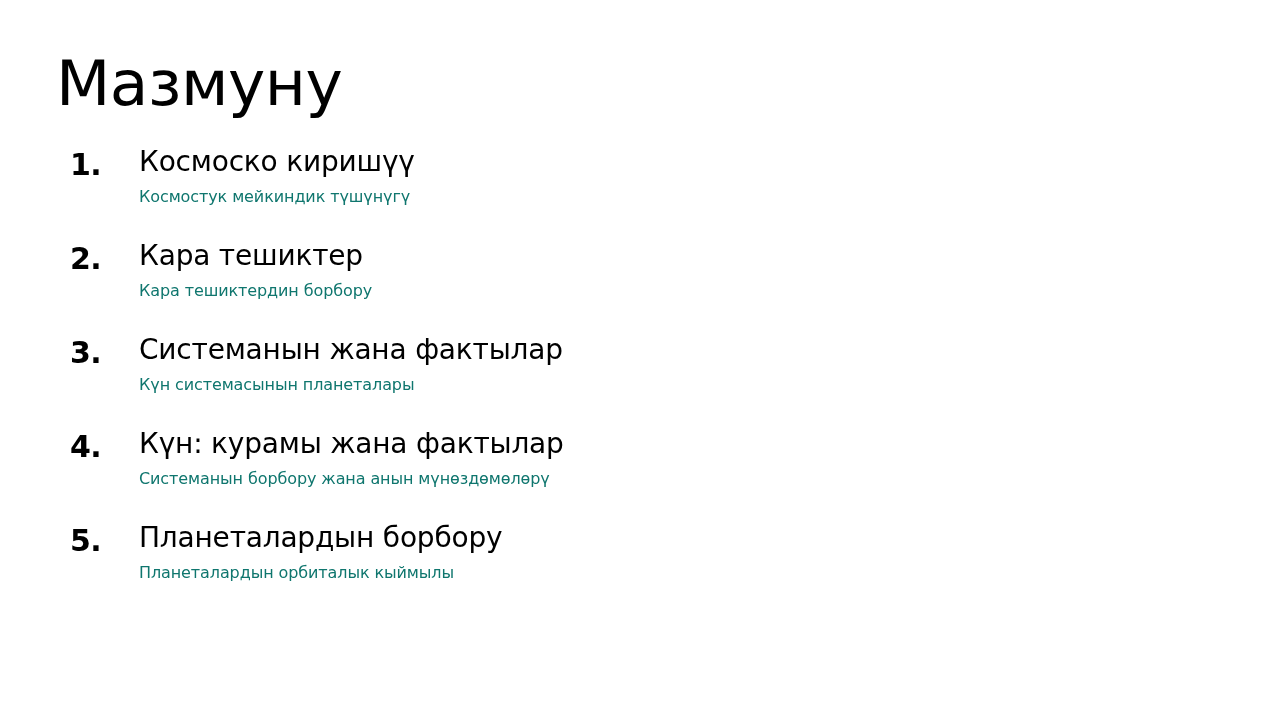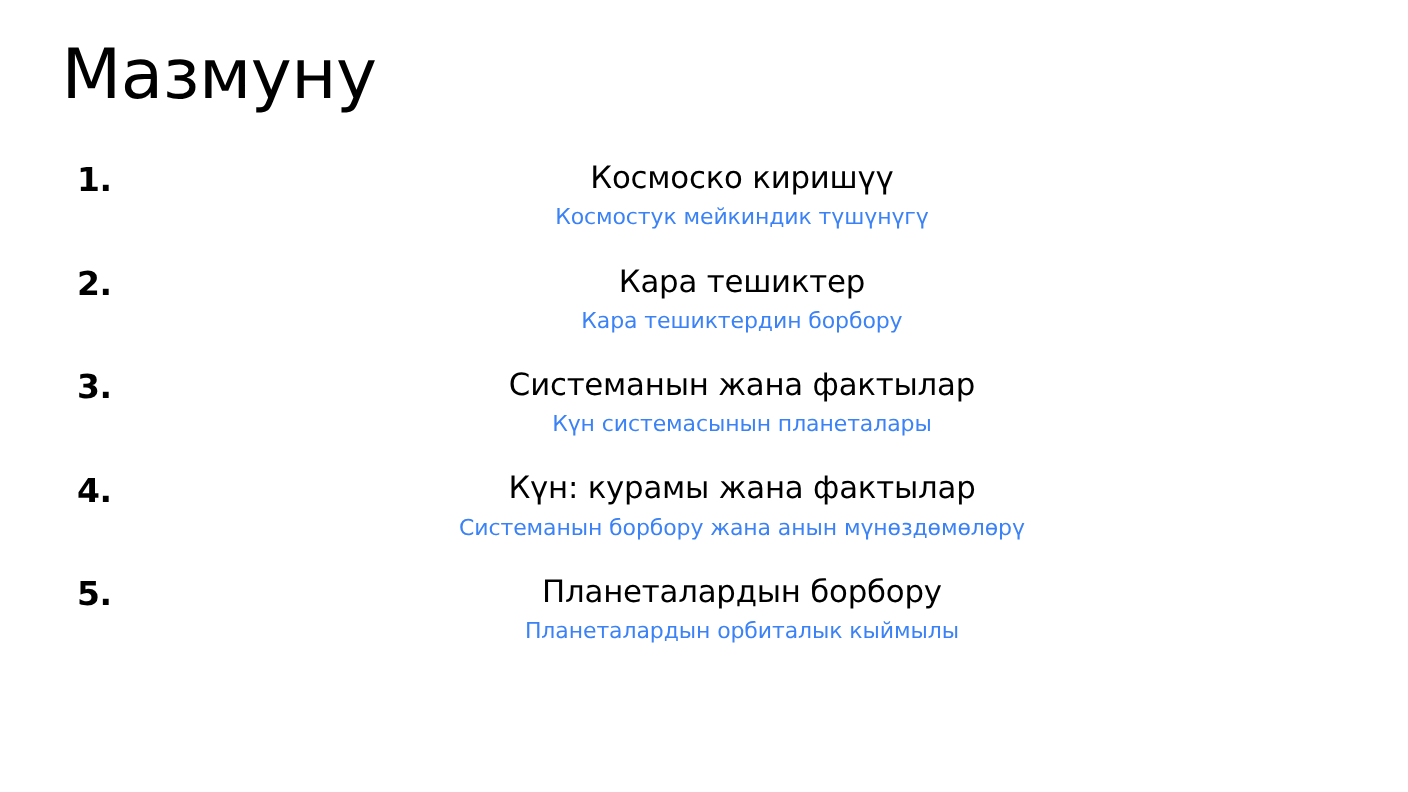"Мазмуну" .slide-title { top: 36px -> 52px }
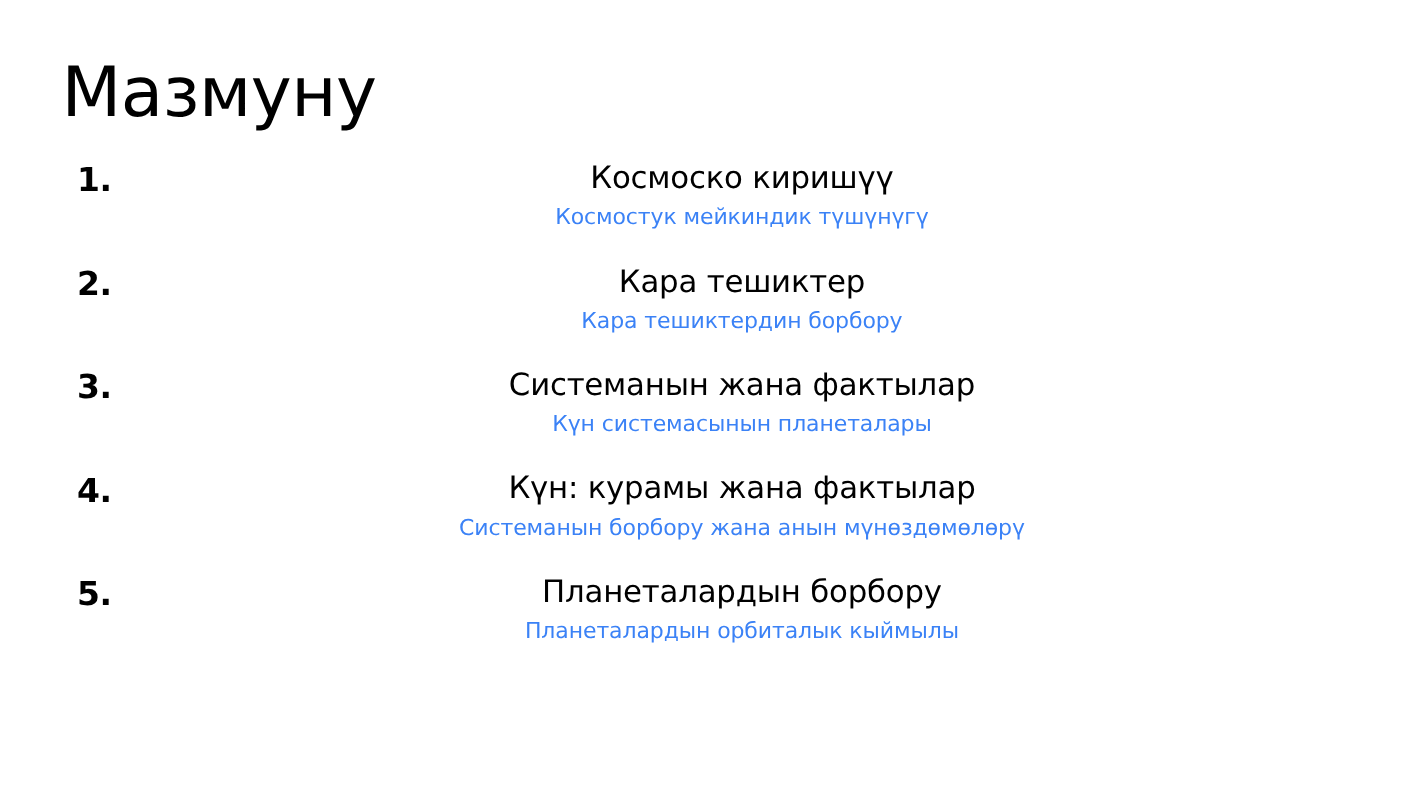"Космоско киришүү" .toc-body { text-align: center -> none }
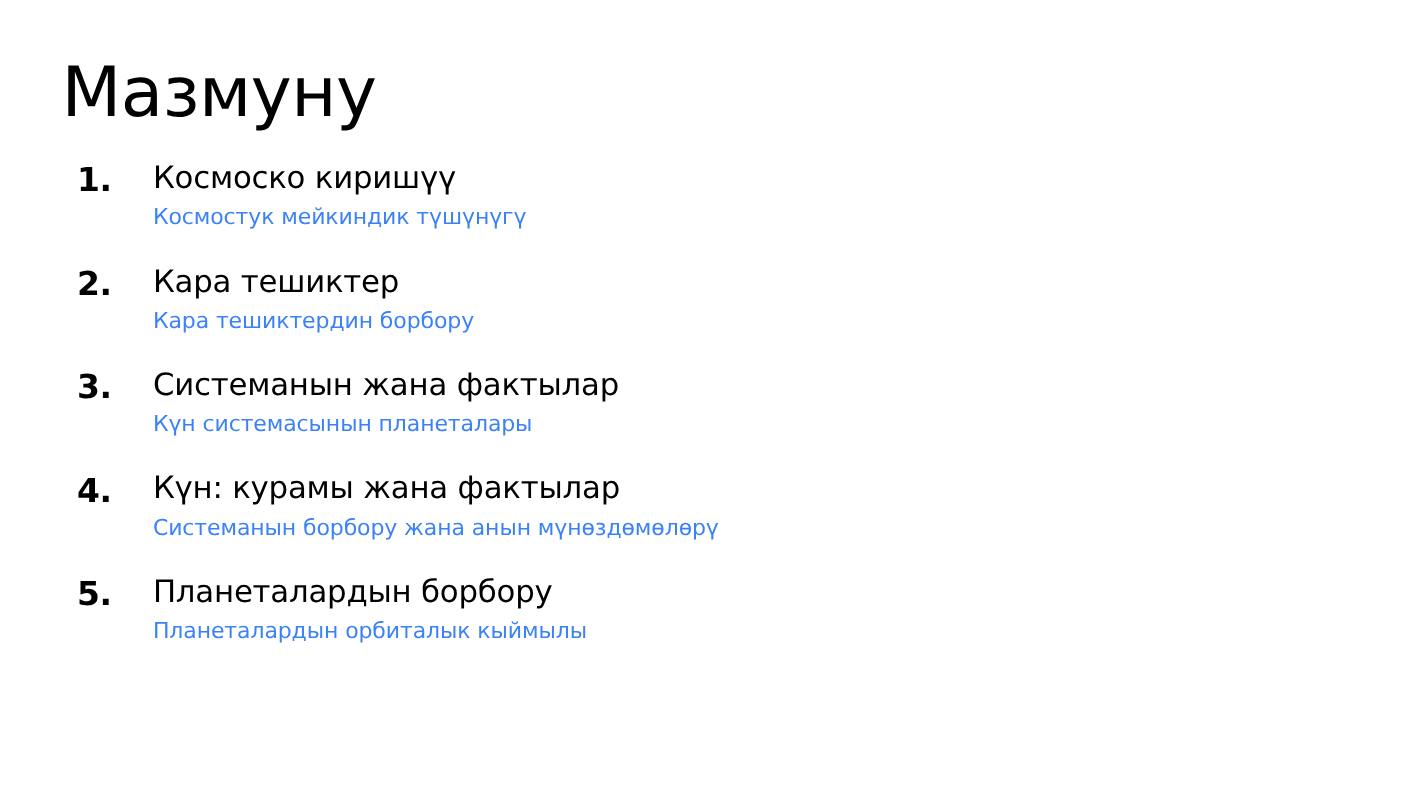"Космостук мейкиндик түшүнүгү" .toc-subtitle { color: #3b82f6 -> #0f766e; font-size: 20px -> 16px }
